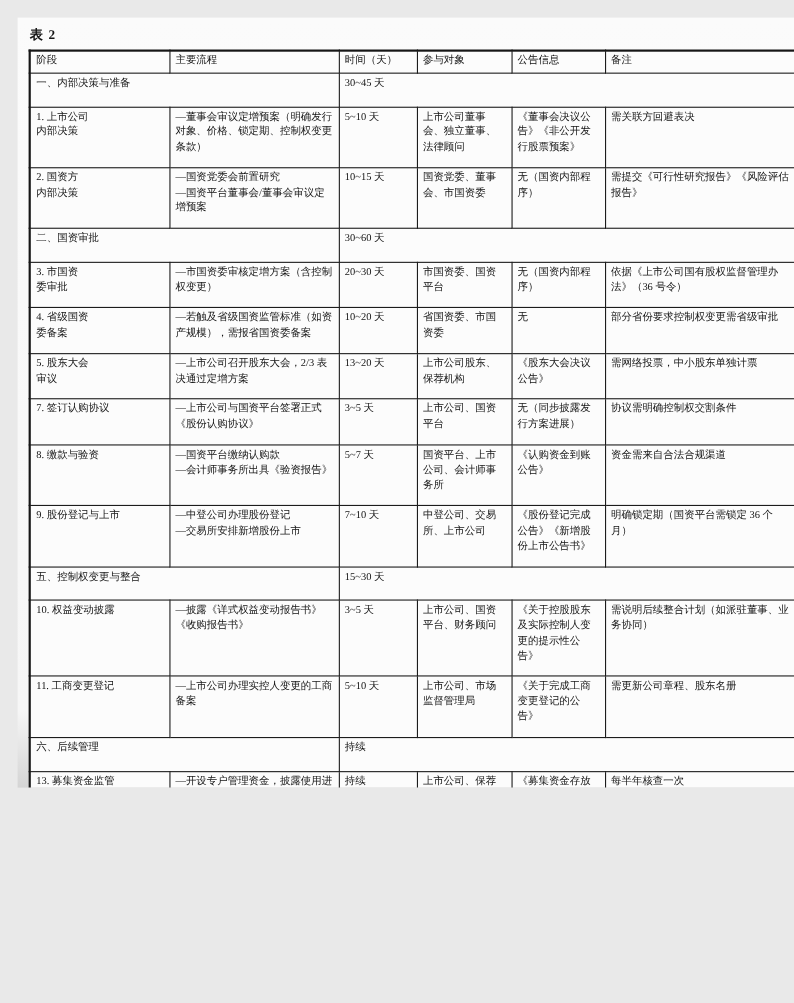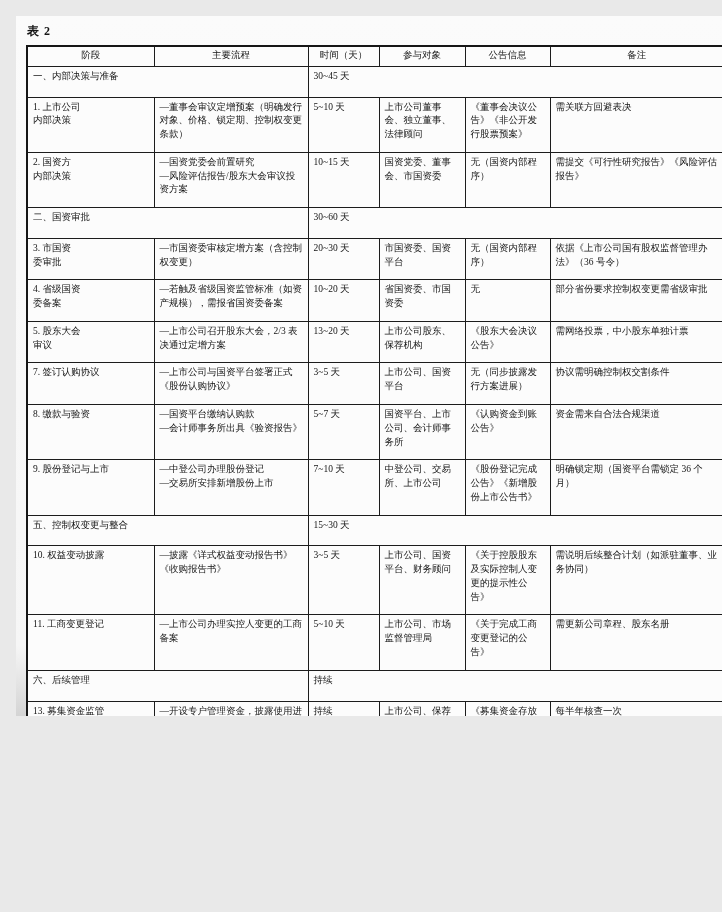"阶段" table.flow th { text-align: center -> none }
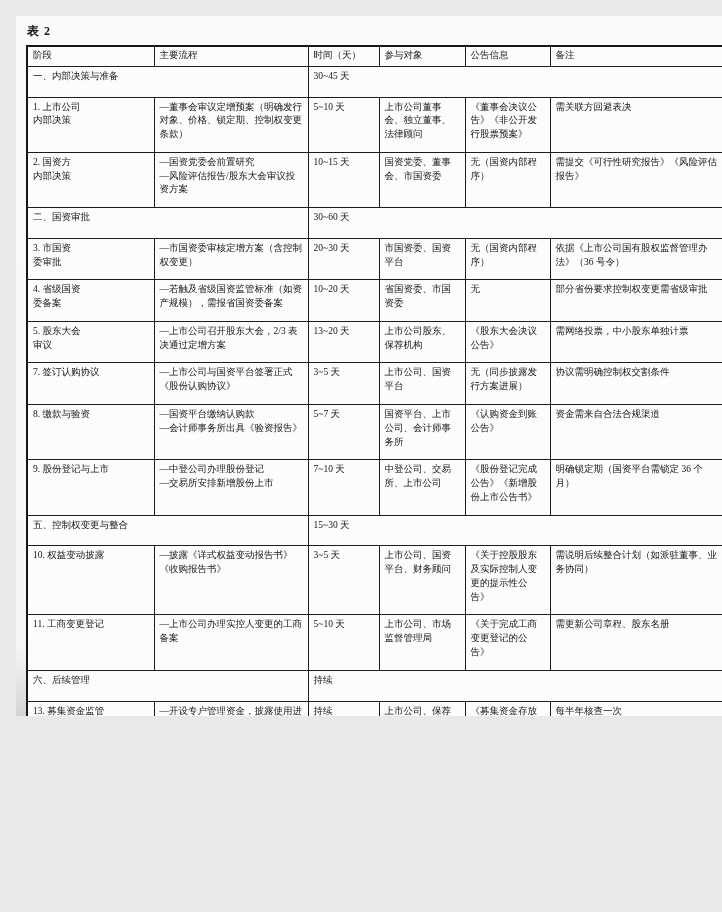"—国资党委会前置研究" td { text: 风险评估报告/股东大会审议投资方 -> 国资平台董事会/董事会审议定增预 }
